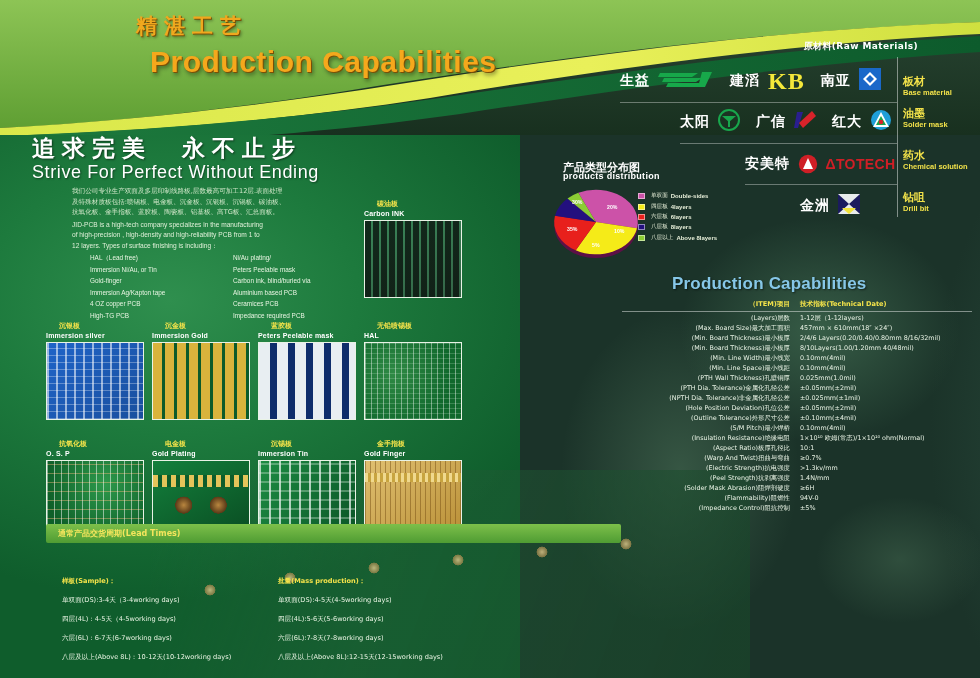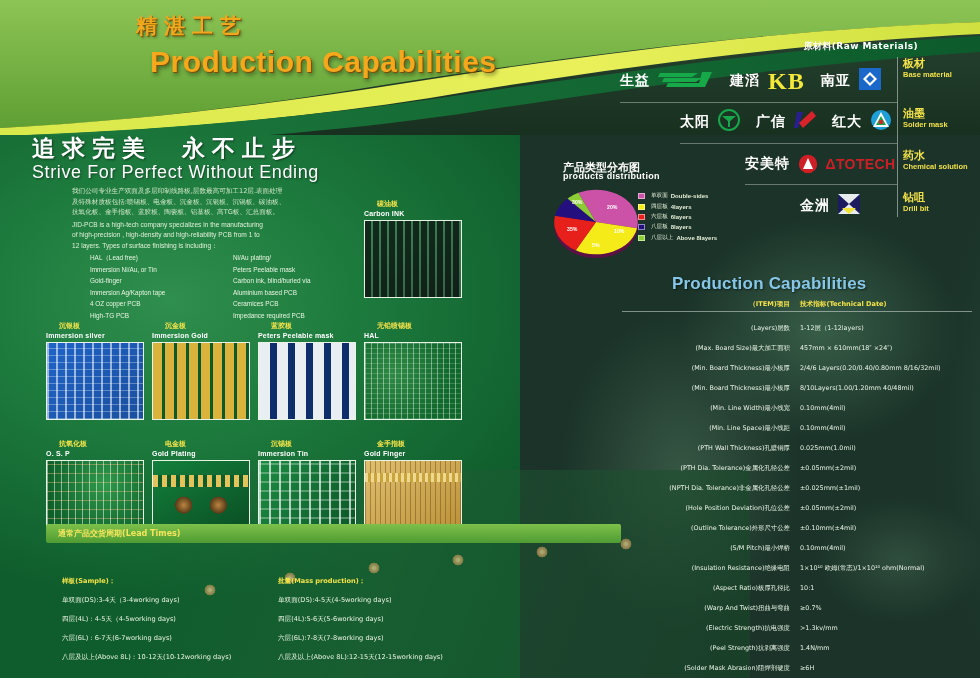"板材" div { top: 58px -> 76px }
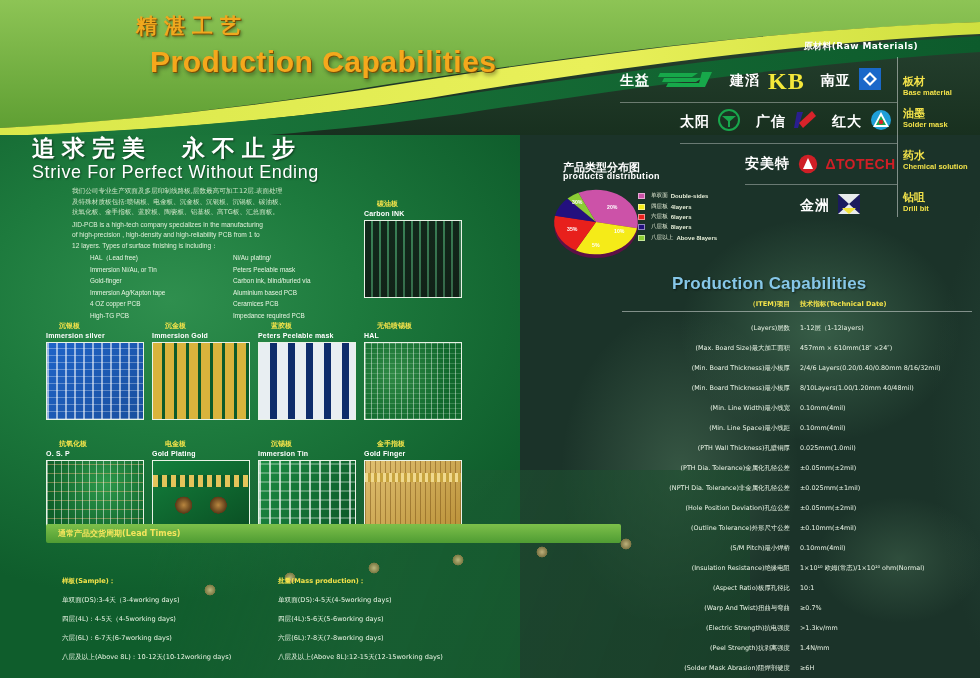"(Layers)层数" .pc-row { padding: 11px 0 0 -> 1px 0 0 }
